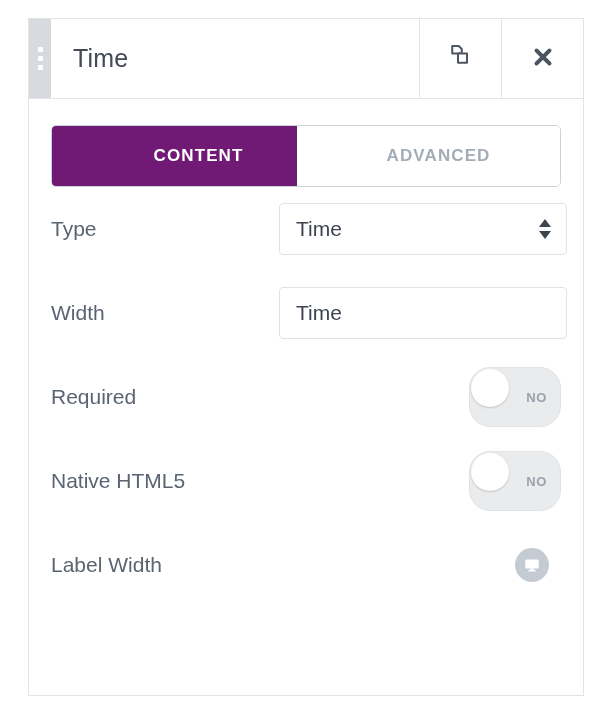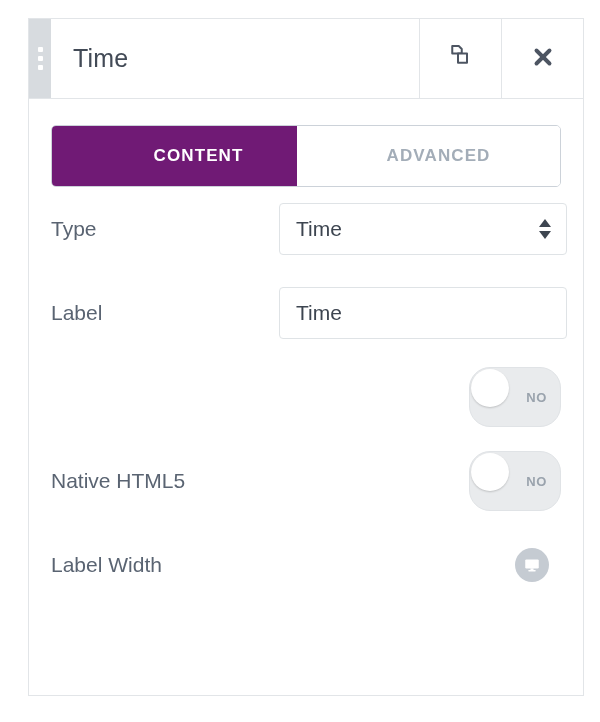"Label" div.row-label { text: Label -> Width }
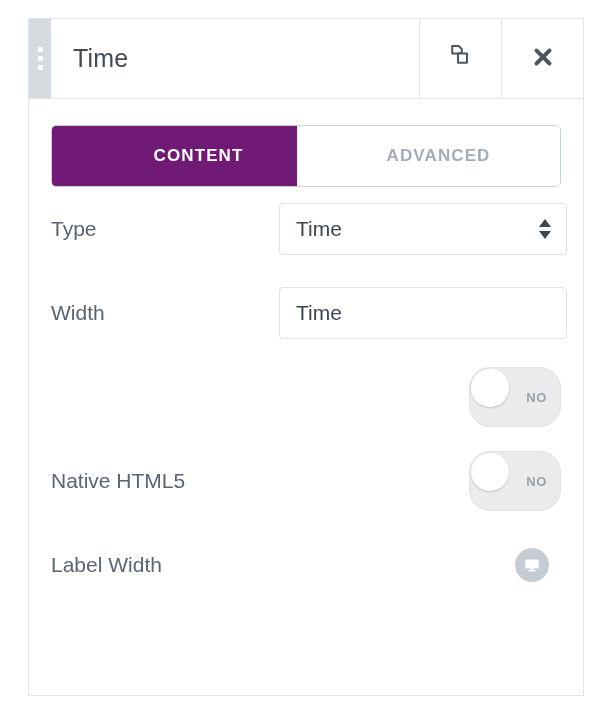"Required" div.row-label { html: none -> <div>Required</div> }
